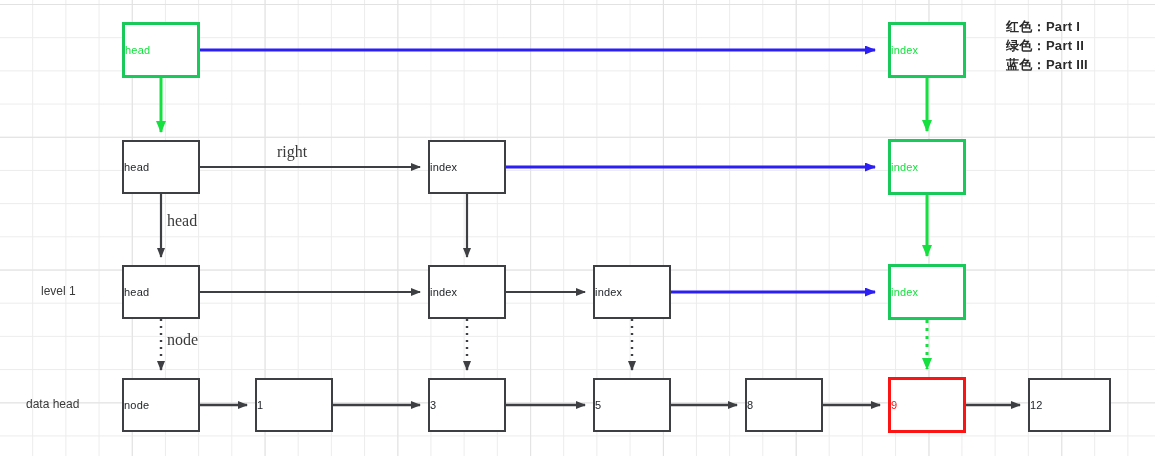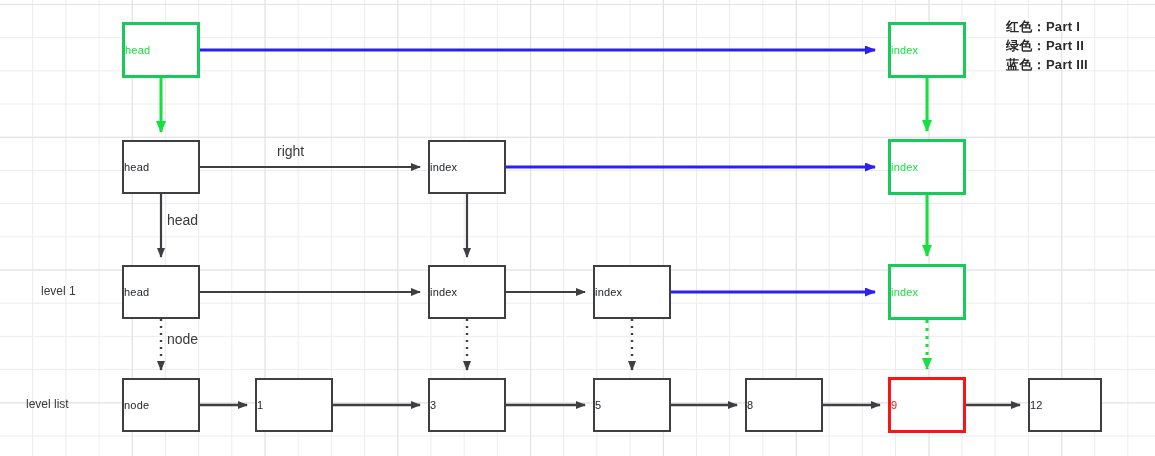"right" .edge-label { font-family: none -> Liberation Serif, serif; font-size: 14px -> 16px }
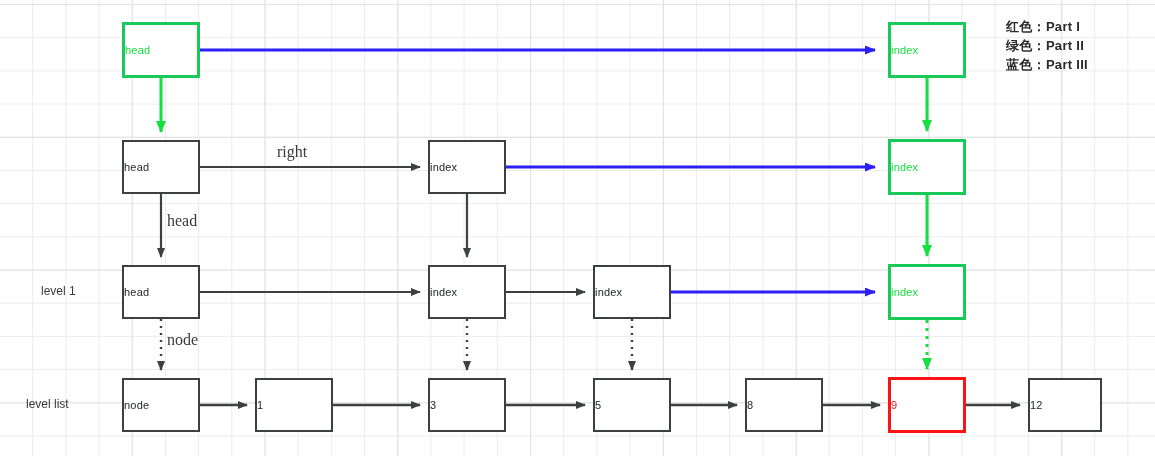"level list" div.row-label { text: level list -> data head }
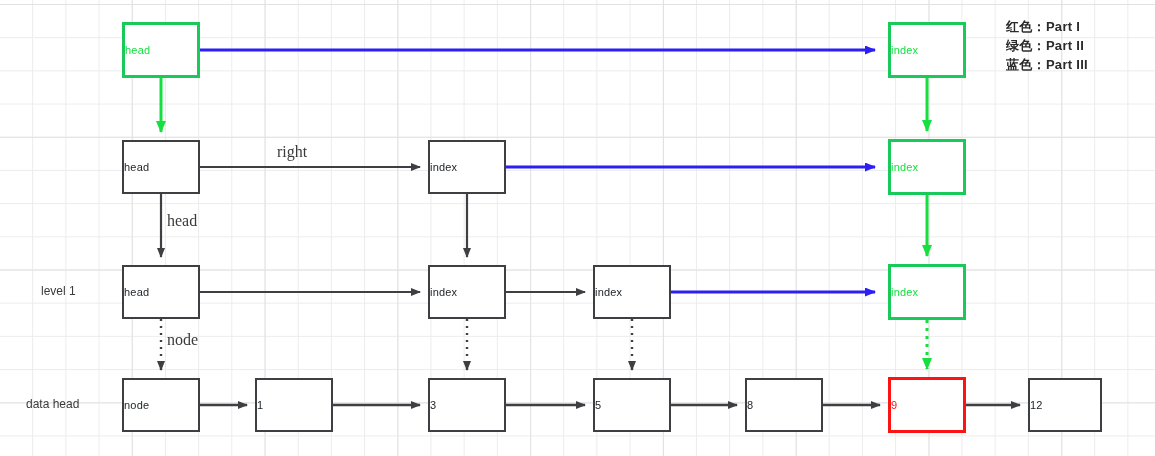"12" div.node-box { width: 74px -> 83px }
